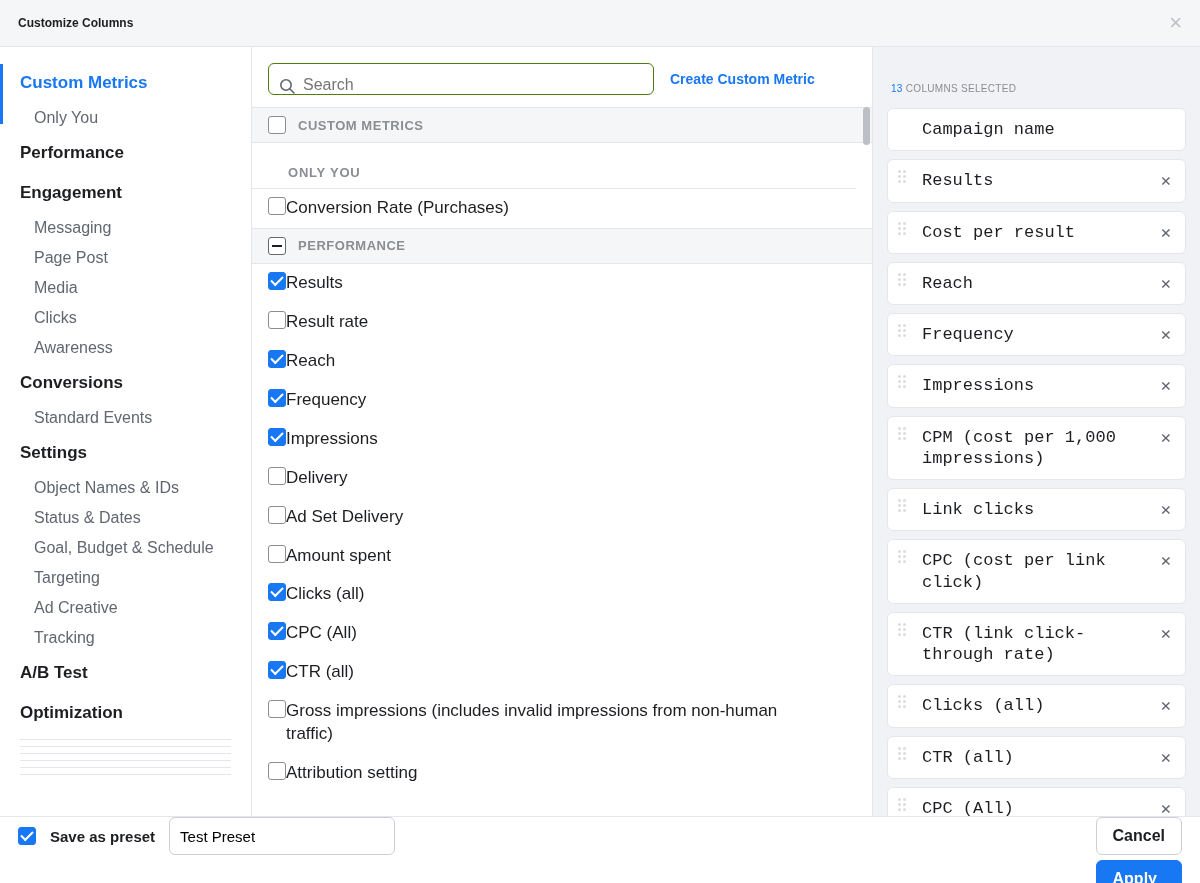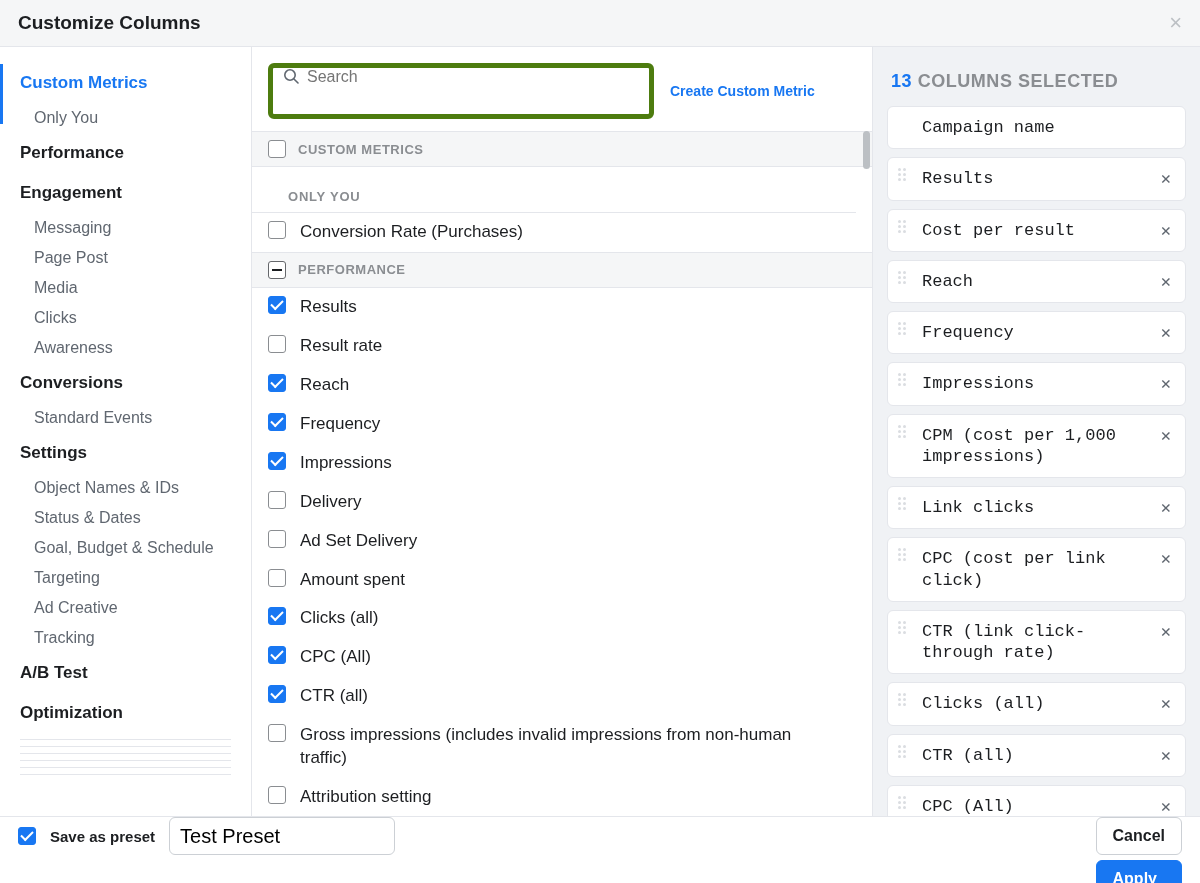"Customize Columns" .header-title { font-size: 19px -> 12px }
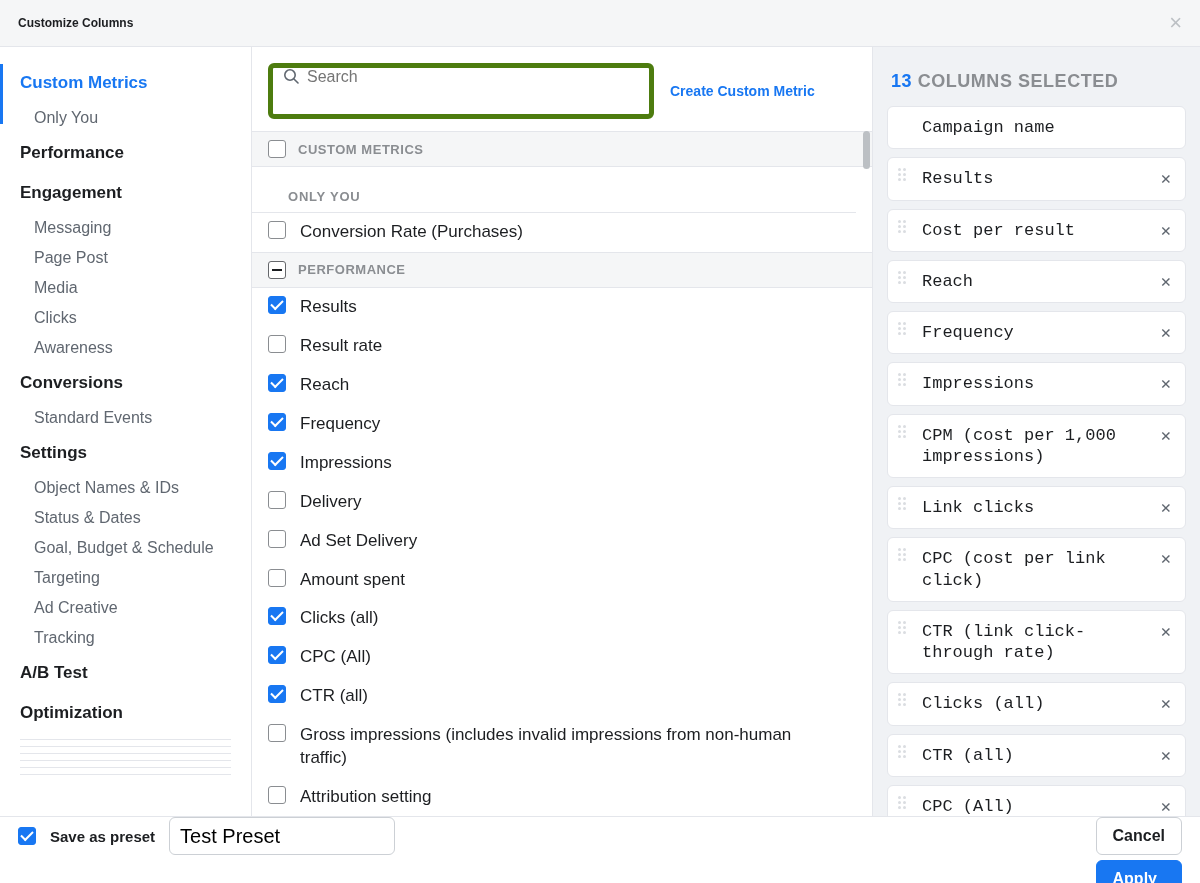"Search" .search-box { align-items: flex-start -> flex-end; border: 5px solid #4d7c0f -> 1px solid #4d7c0f; height: 56px -> 32px }
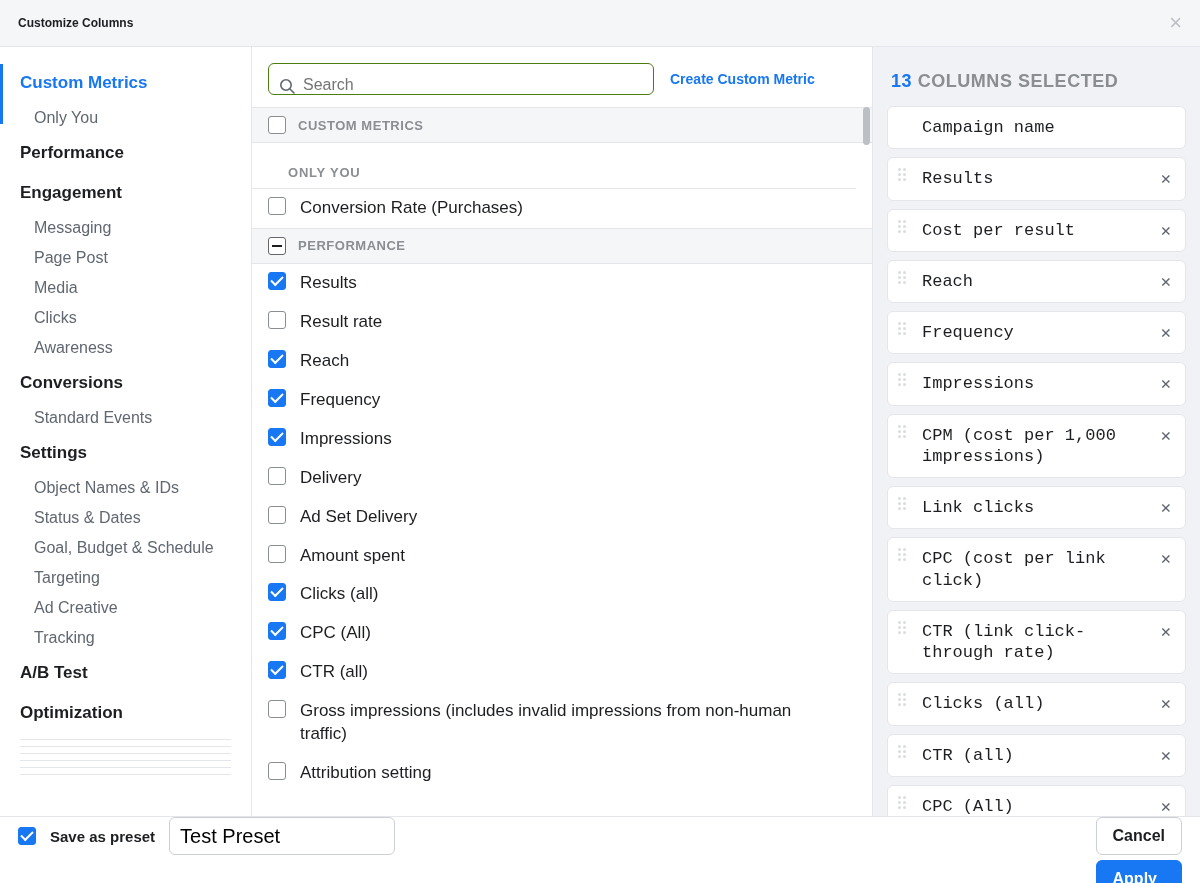"13 COLUMNS SELECTED" .selected-head { font-size: 18px -> 10px; font-weight: 700 -> 400; margin: 8px 4px 14px 4px -> 20px 4px 14px 4px }
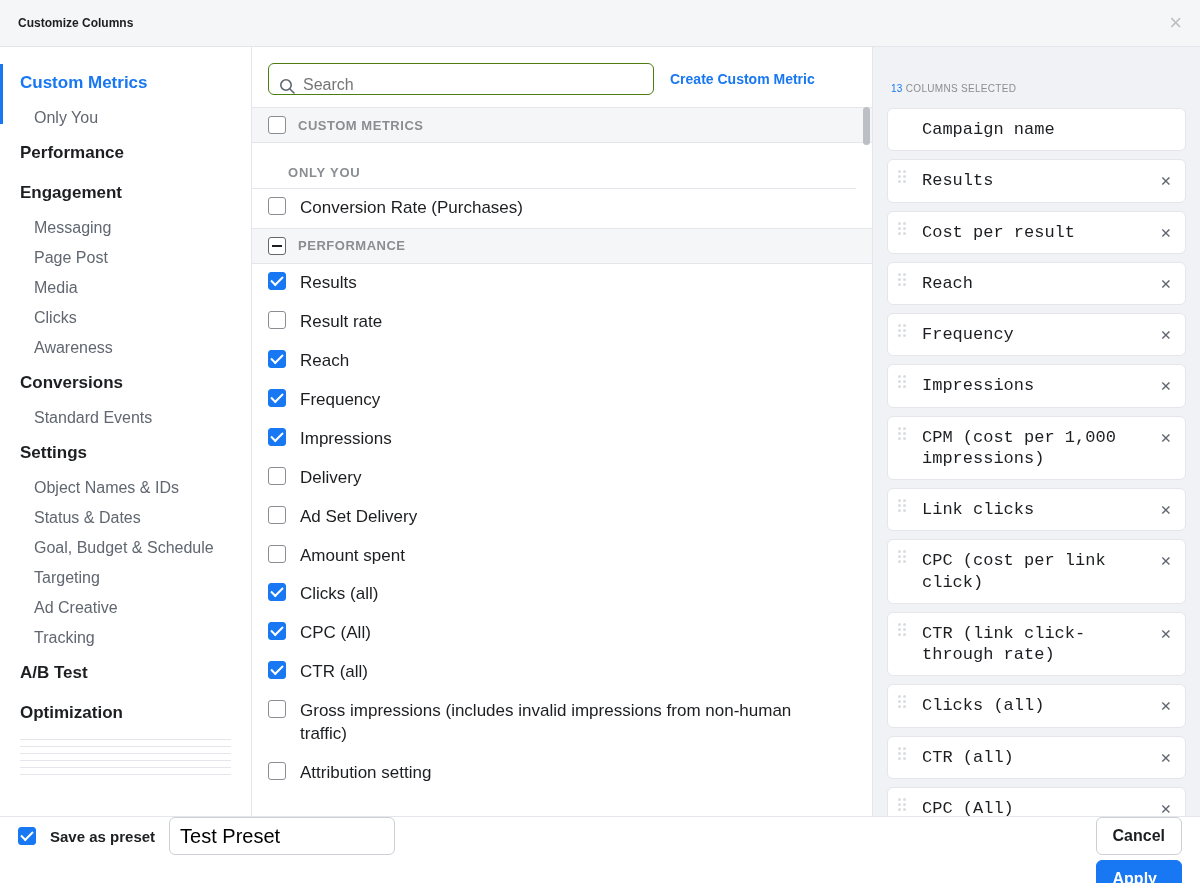"Conversion Rate (Purchases)" .metric-row { gap: 14px -> none }
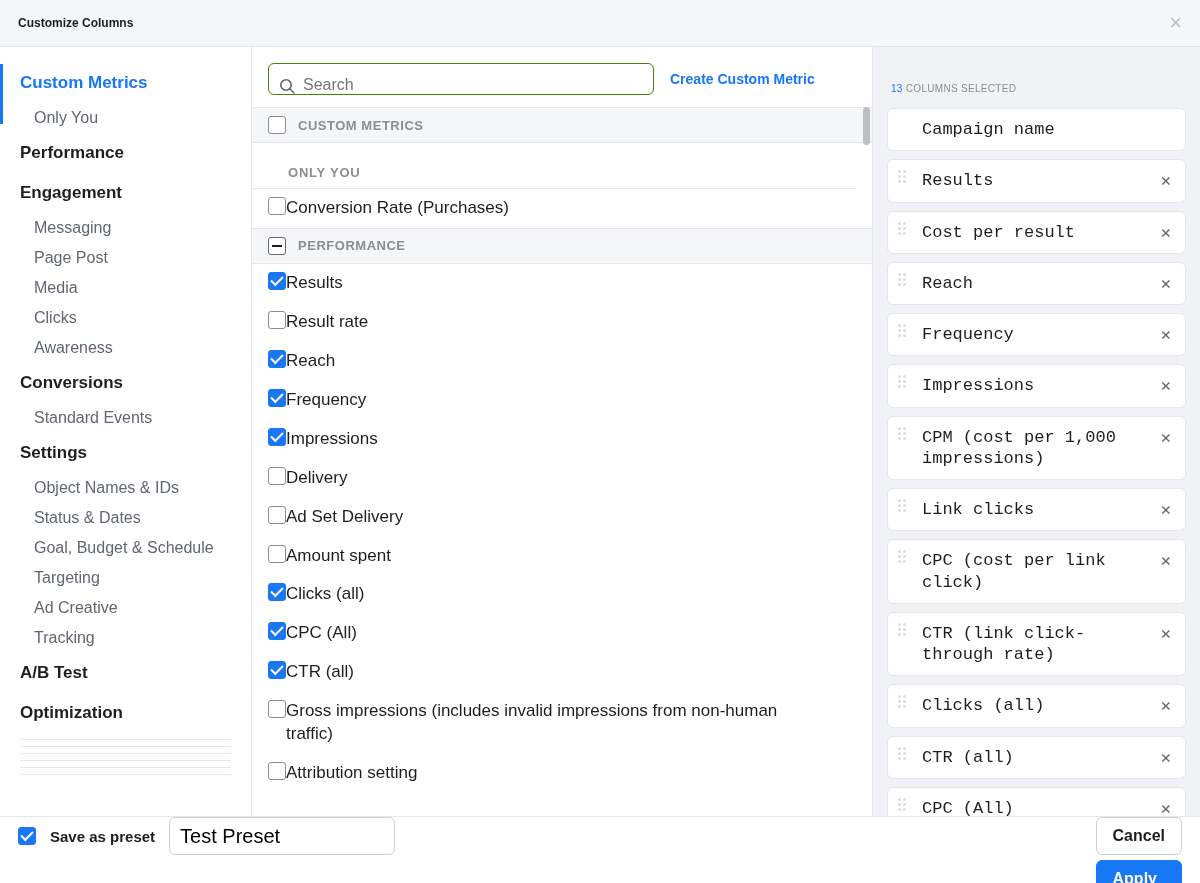"Test Preset" .preset-input { font-size: 20px -> 15px }
